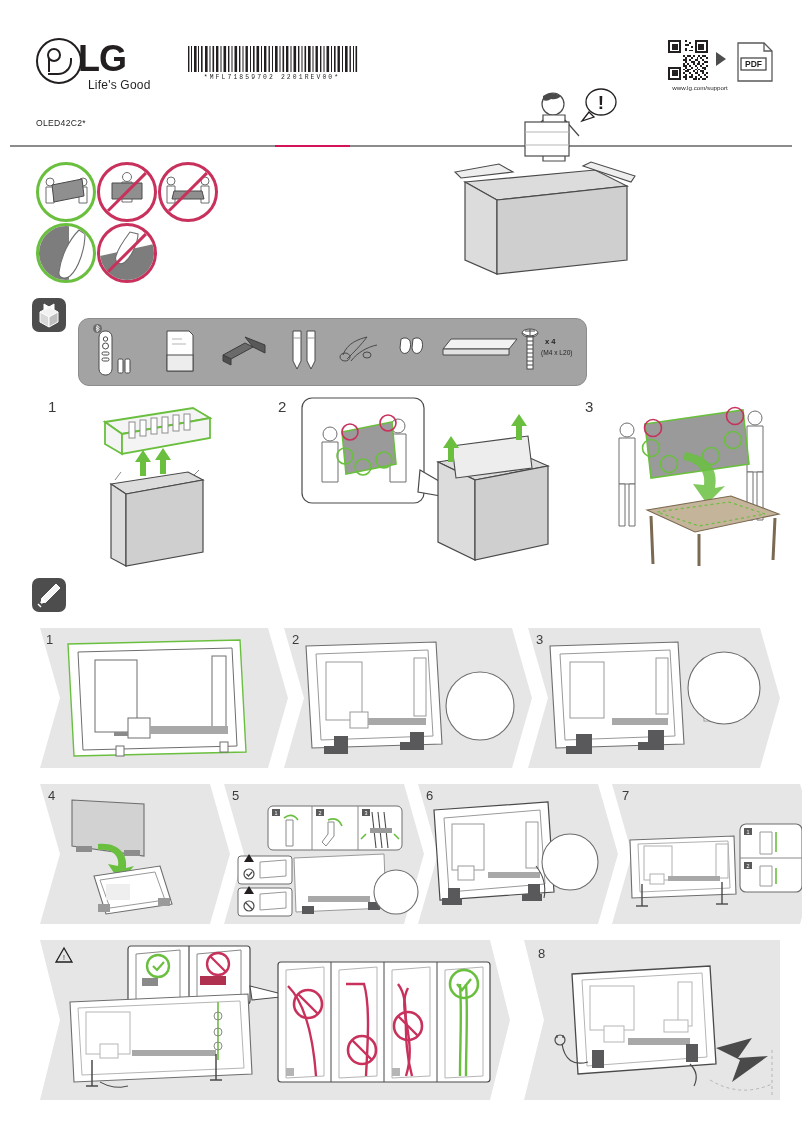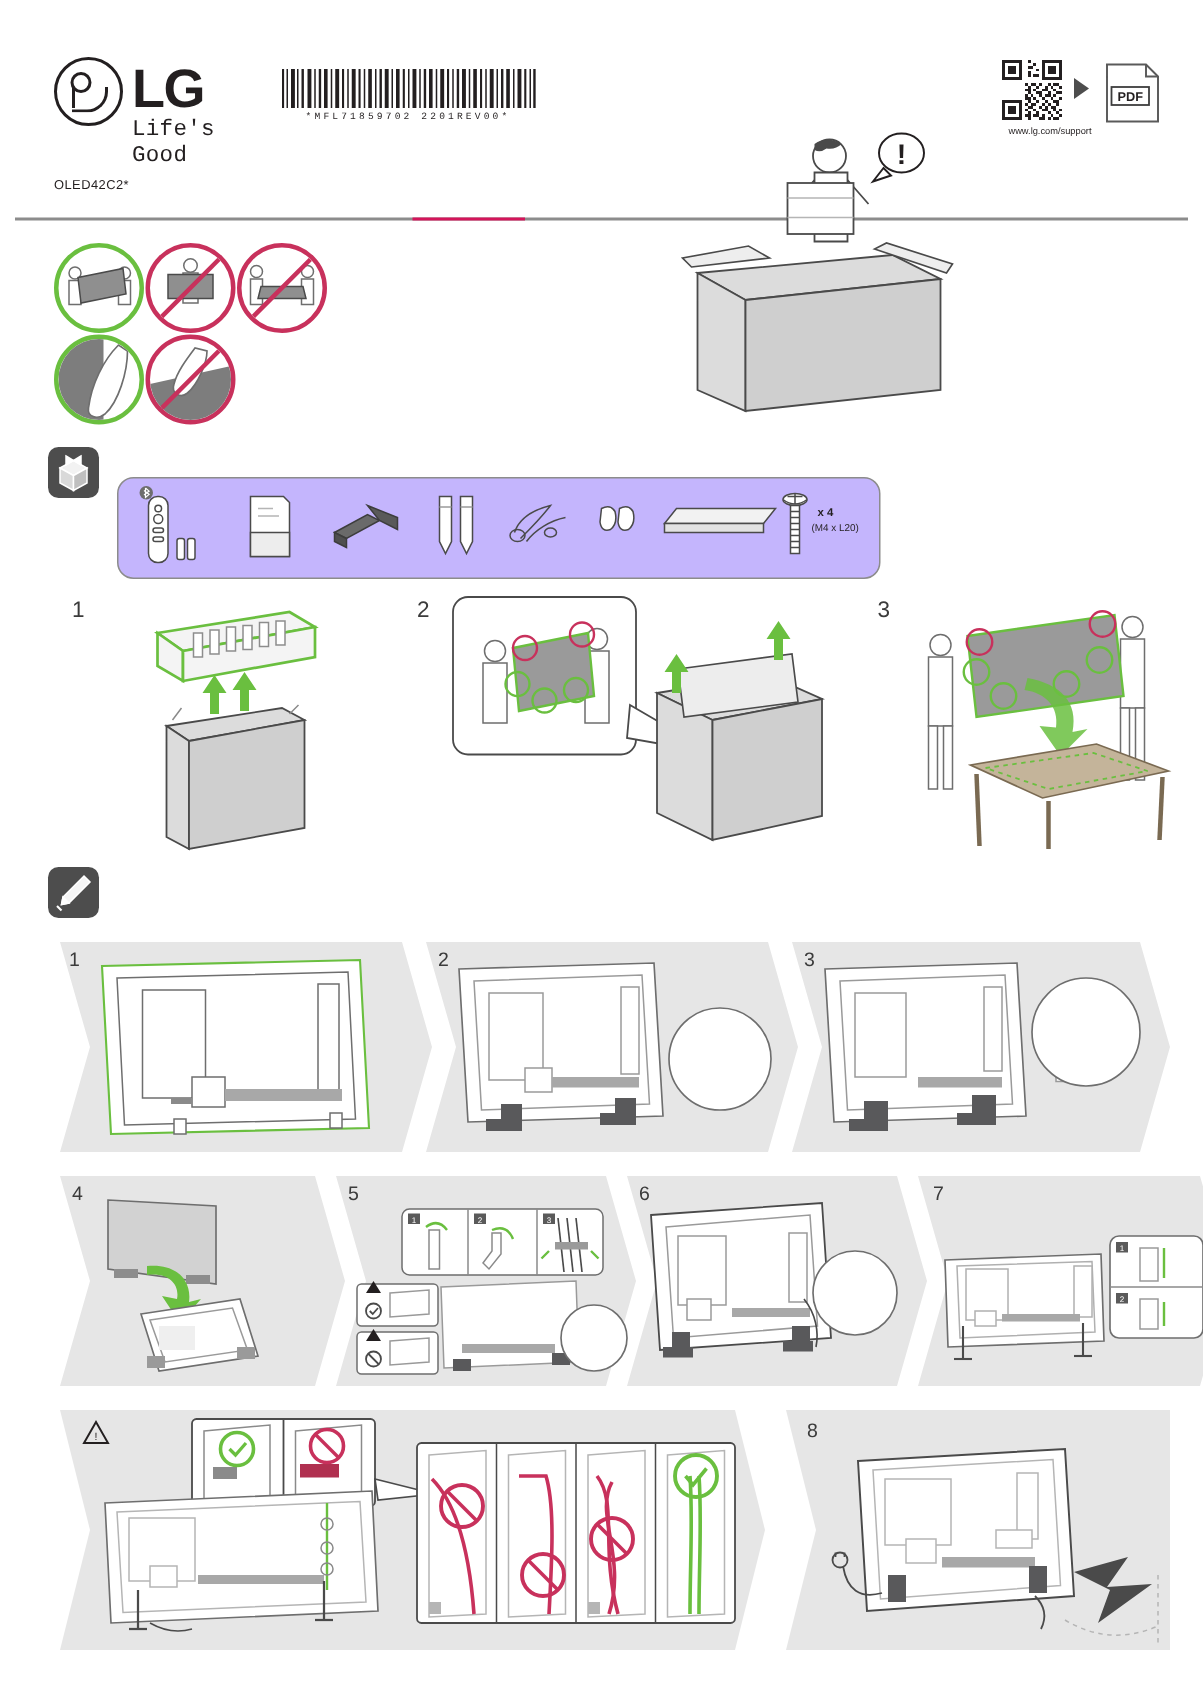"LG" #lg-word { left: 52px -> 42px }
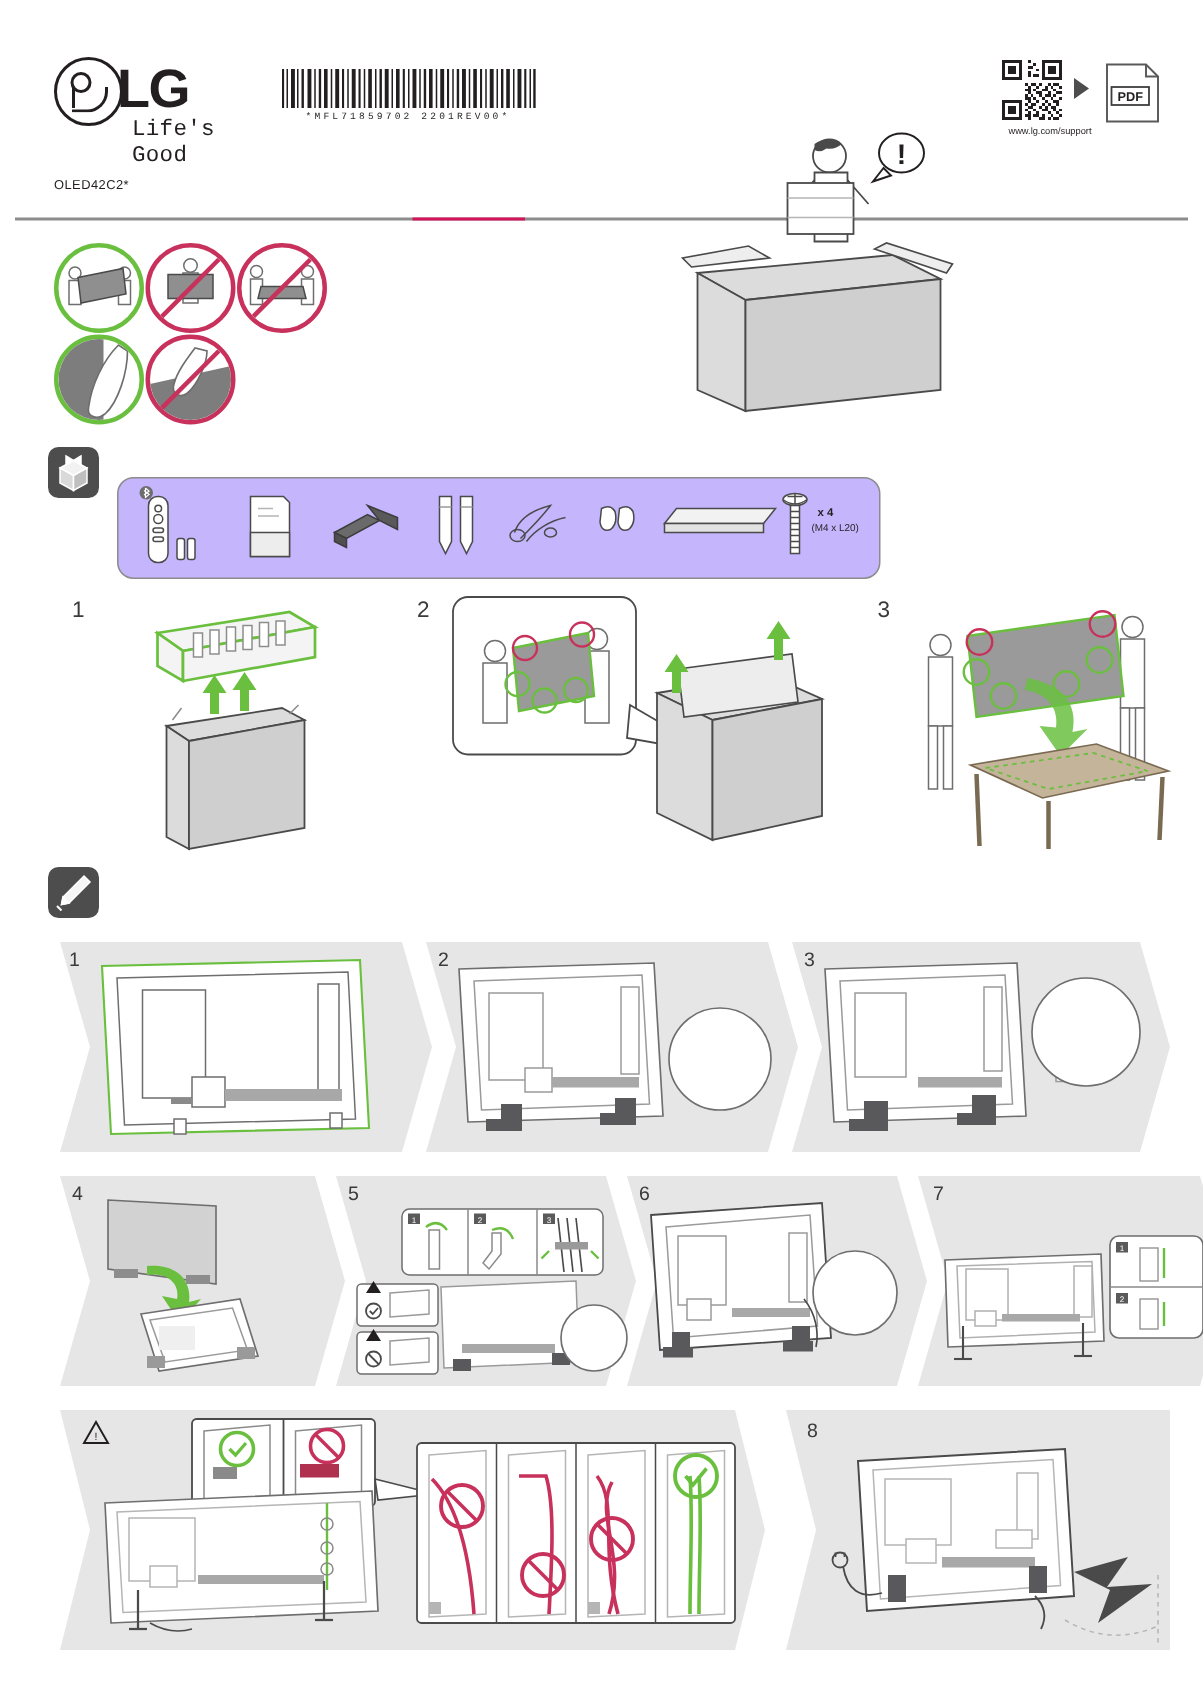"Life's Good" #lg-tag { font-family: Liberation Mono, monospace -> none; font-size: 15px -> 12px }
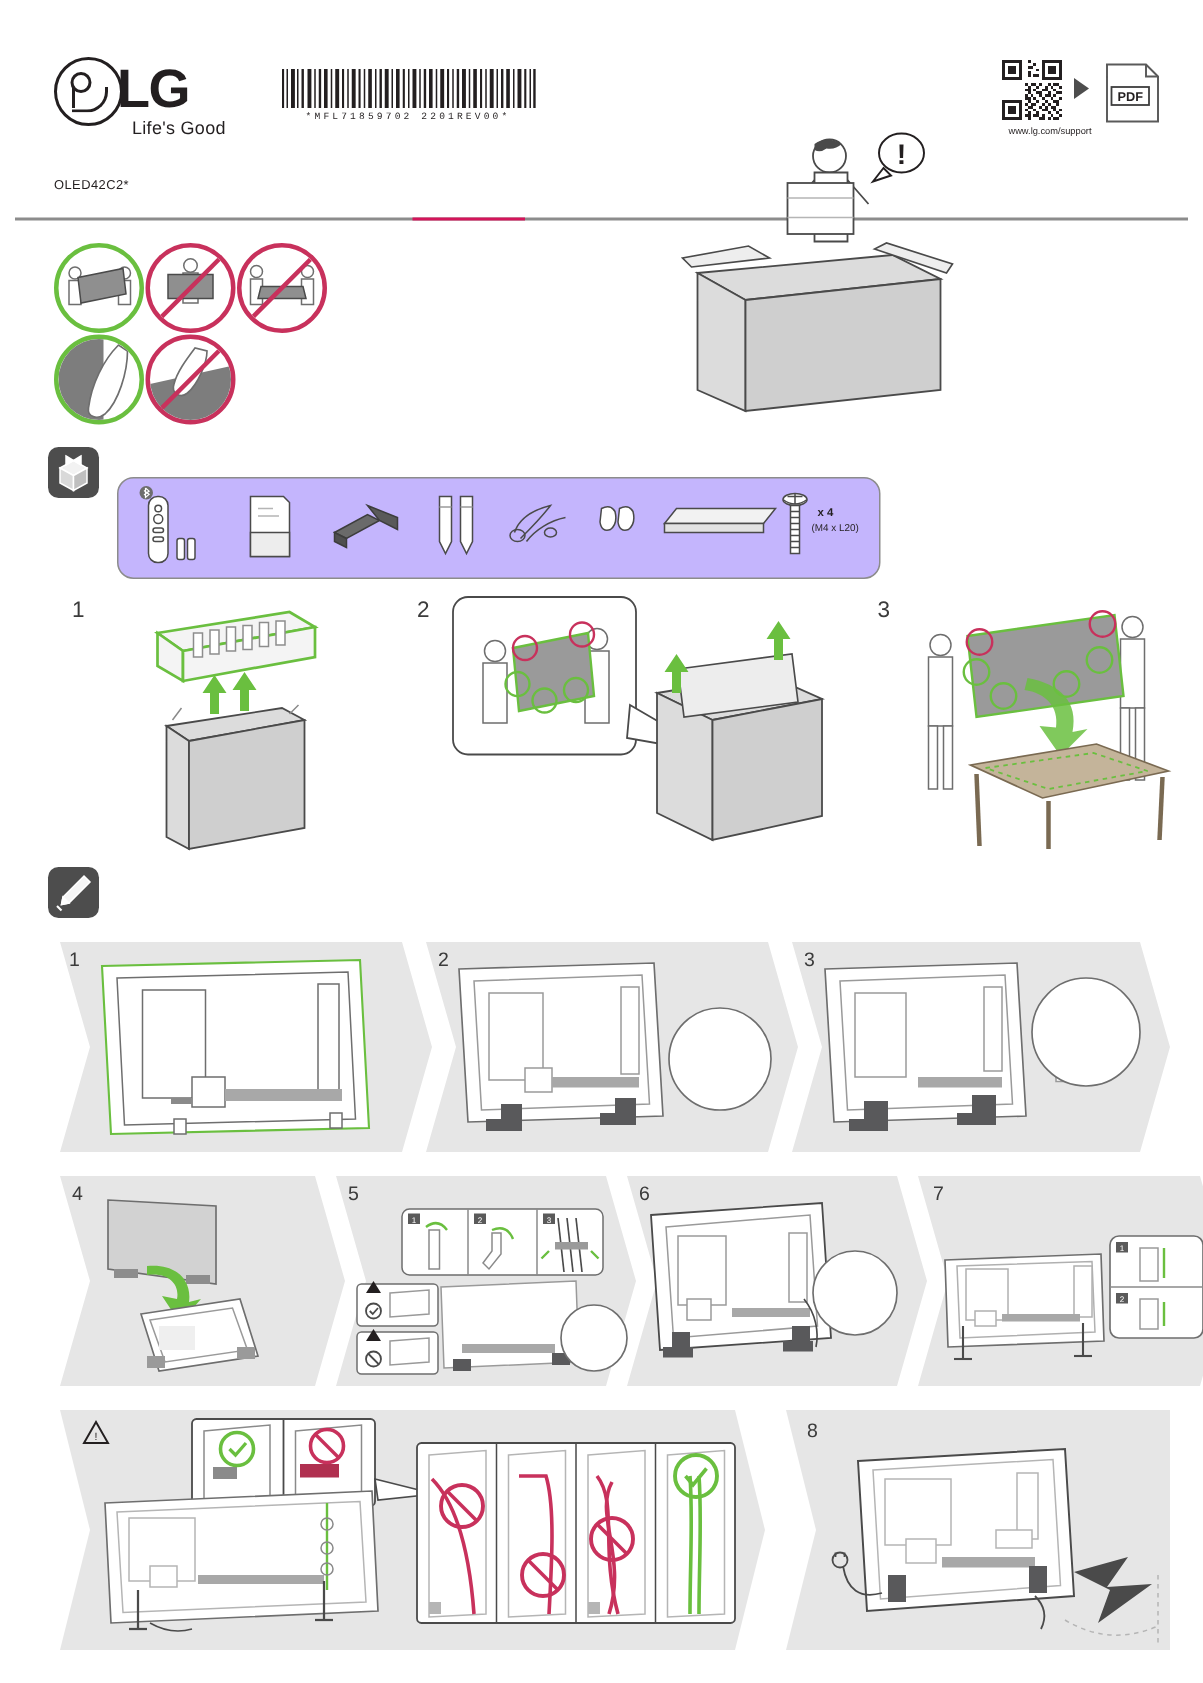"x 4" #acc-box { background: #c4b5fd -> #a3a3a3 }
